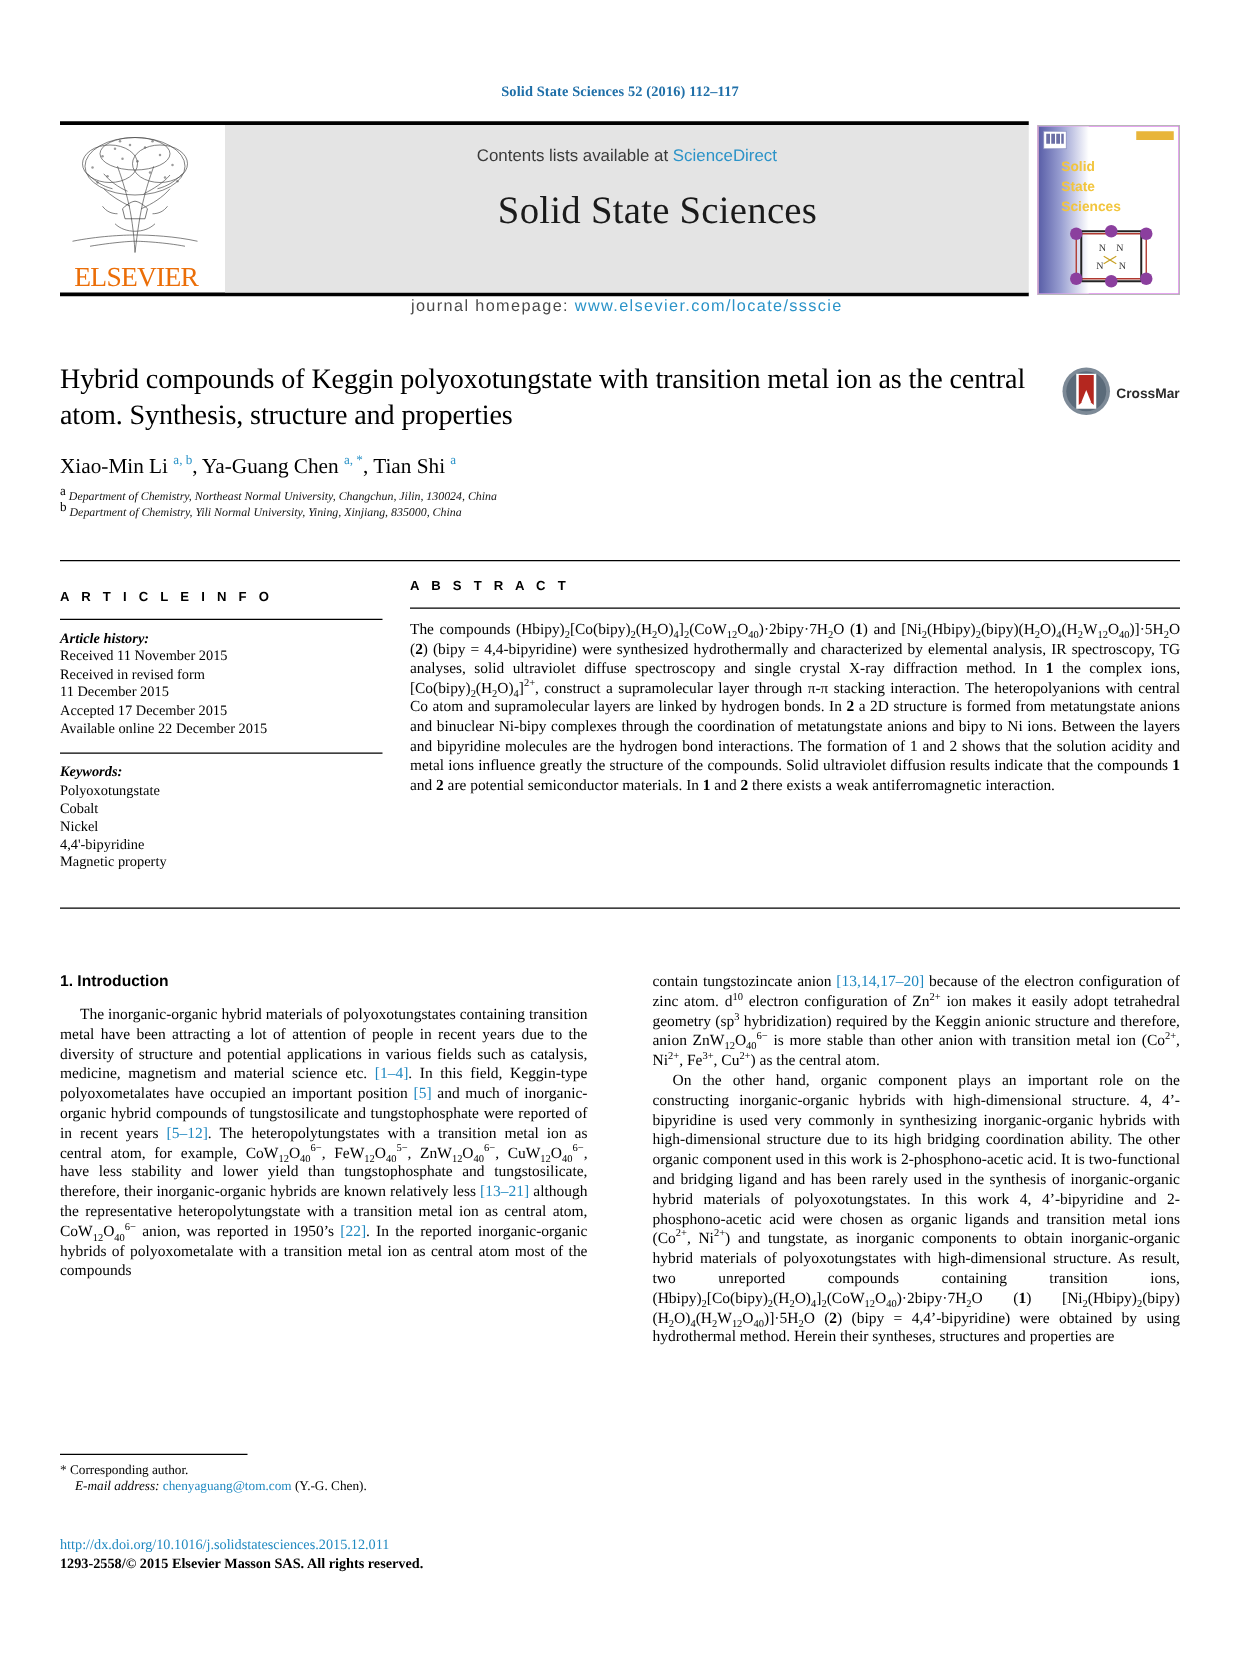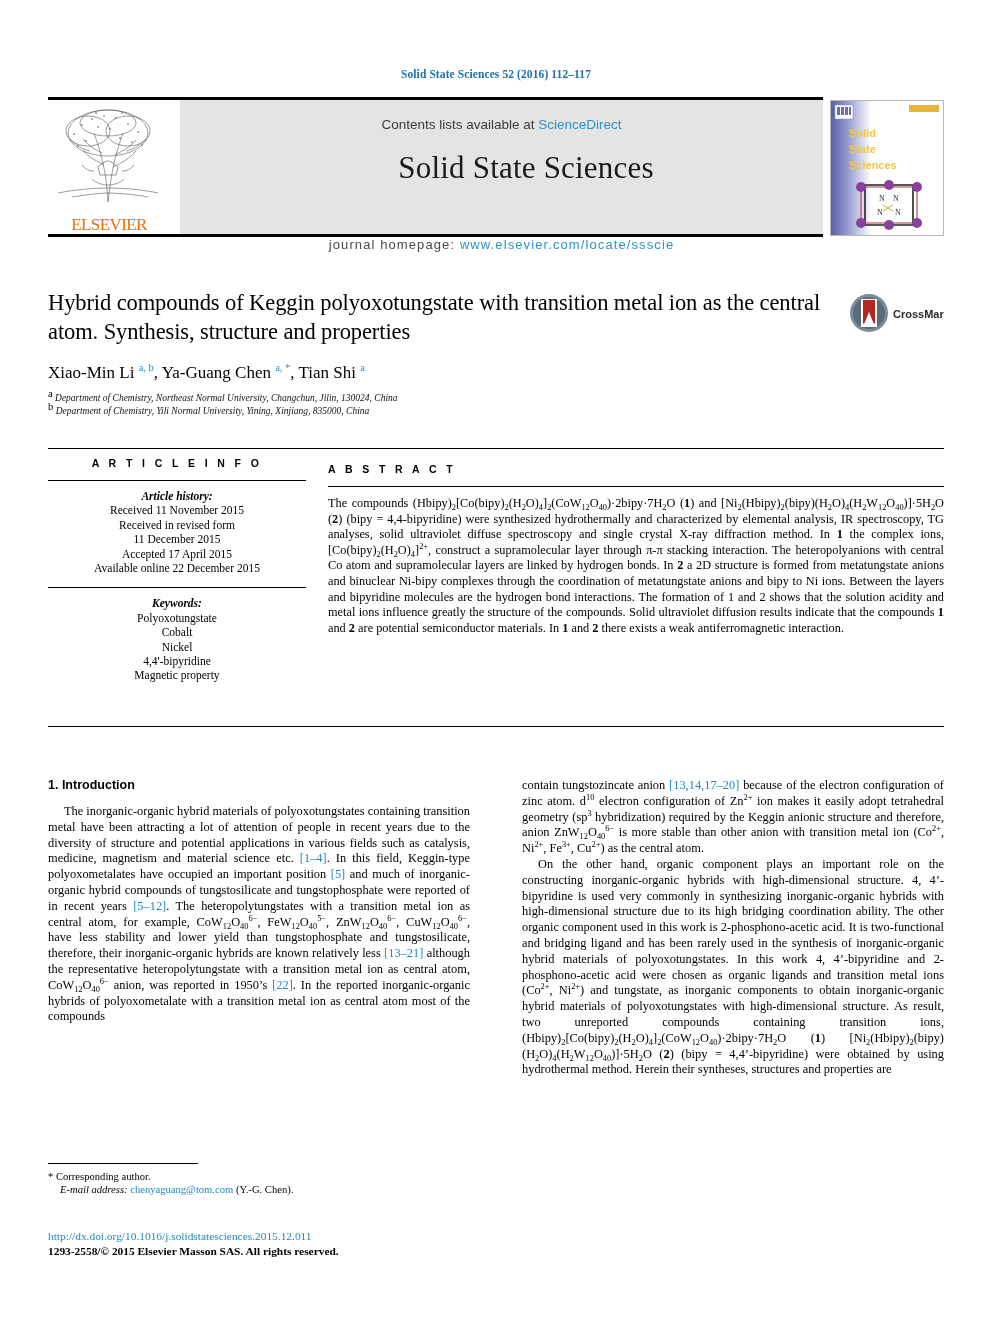"ELSEVIER" .elsevier-word { font-size: 17px -> 22px }
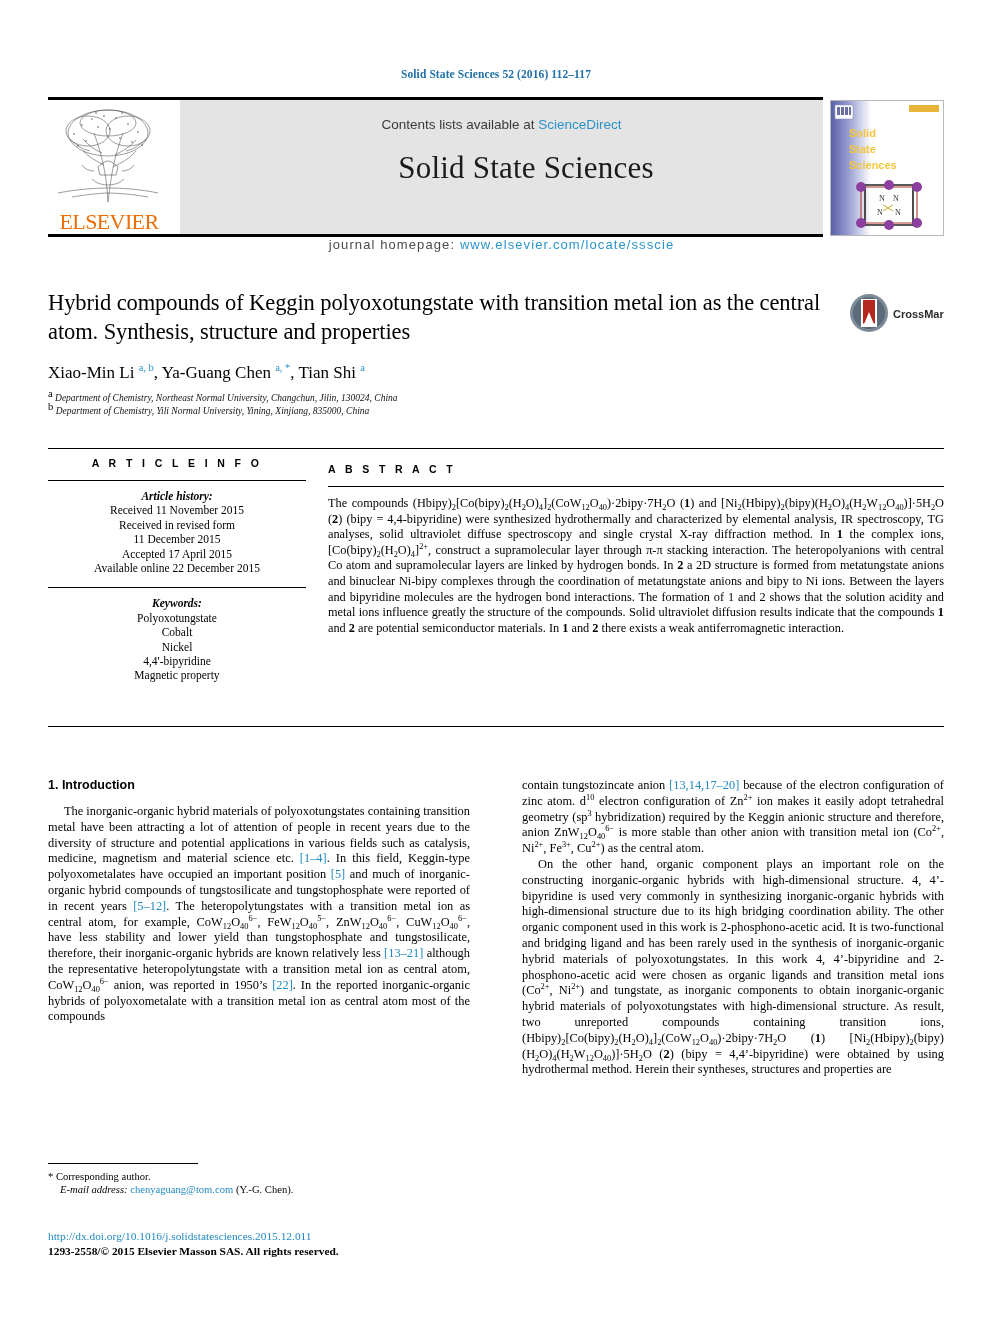"A R T I C" .col-info { text-align: center -> none; top: 9px -> 24px }
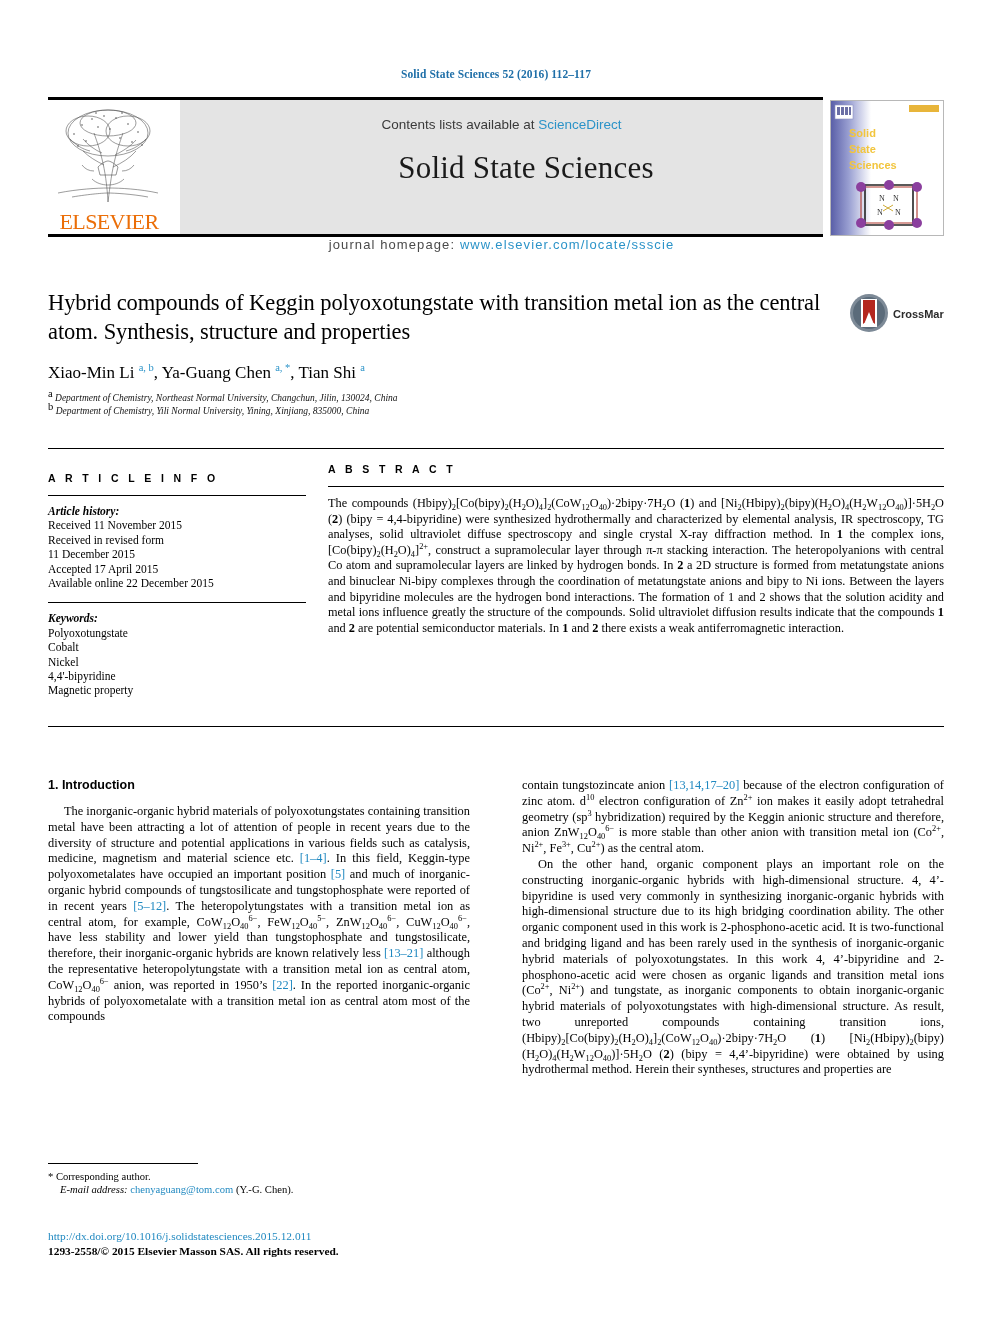"Accepted 17 April 2015" div { text: April -> December }
